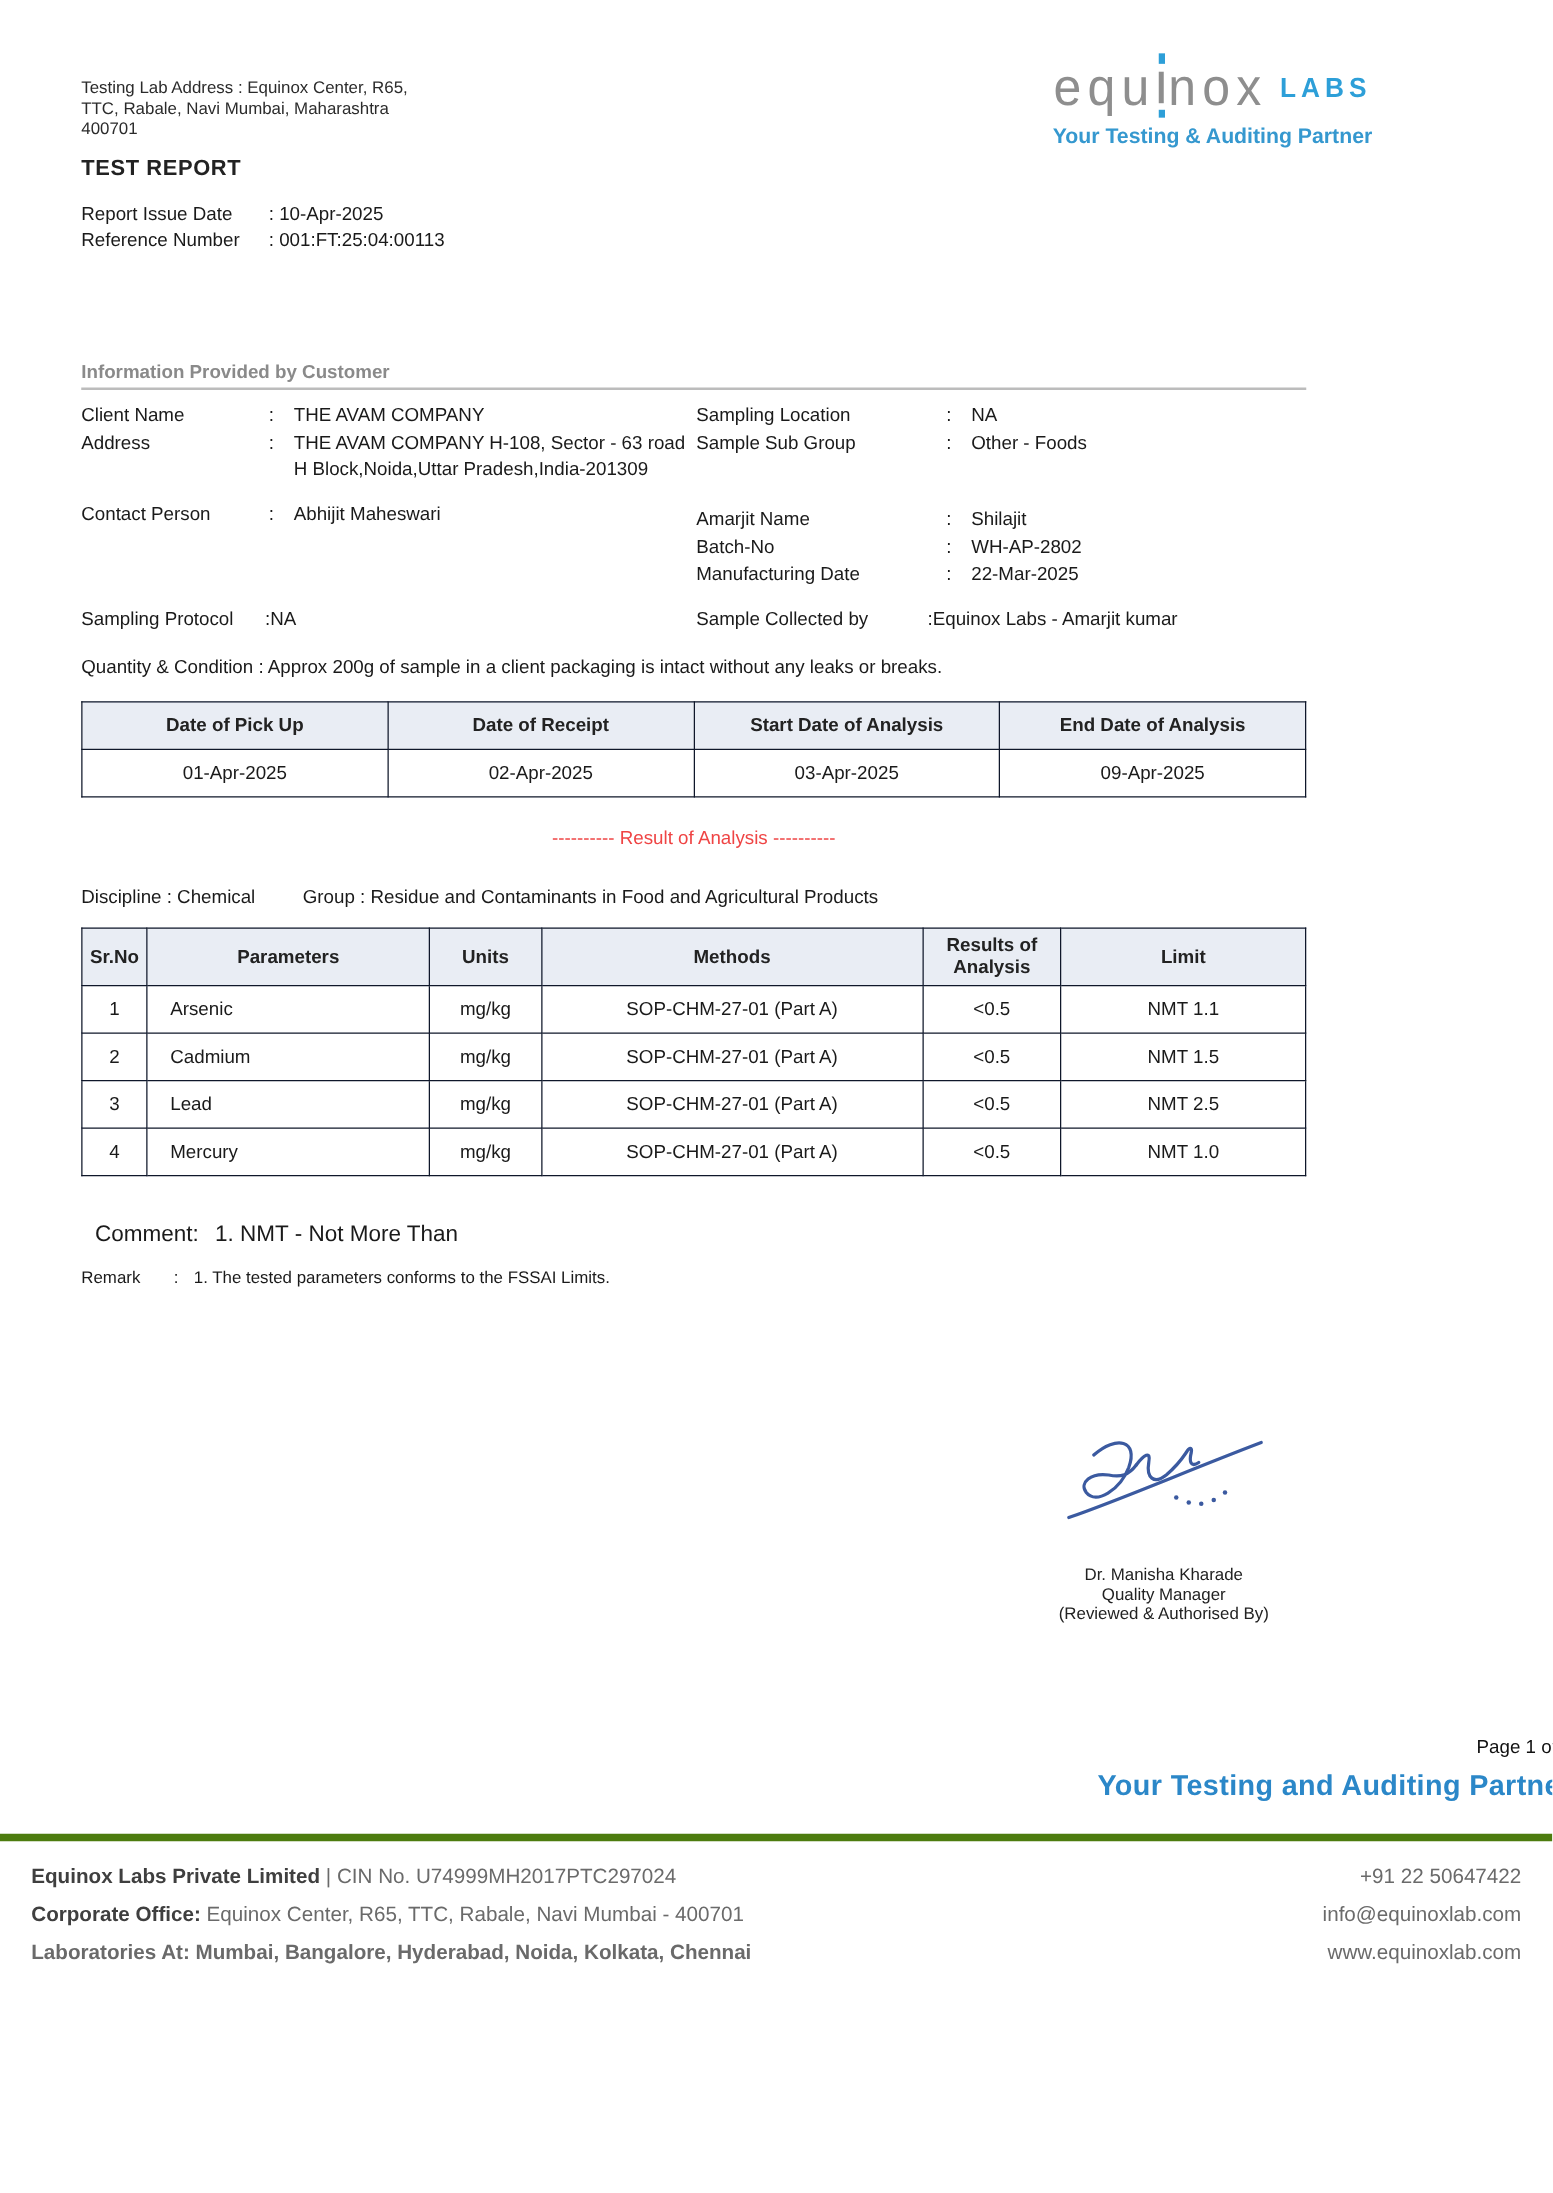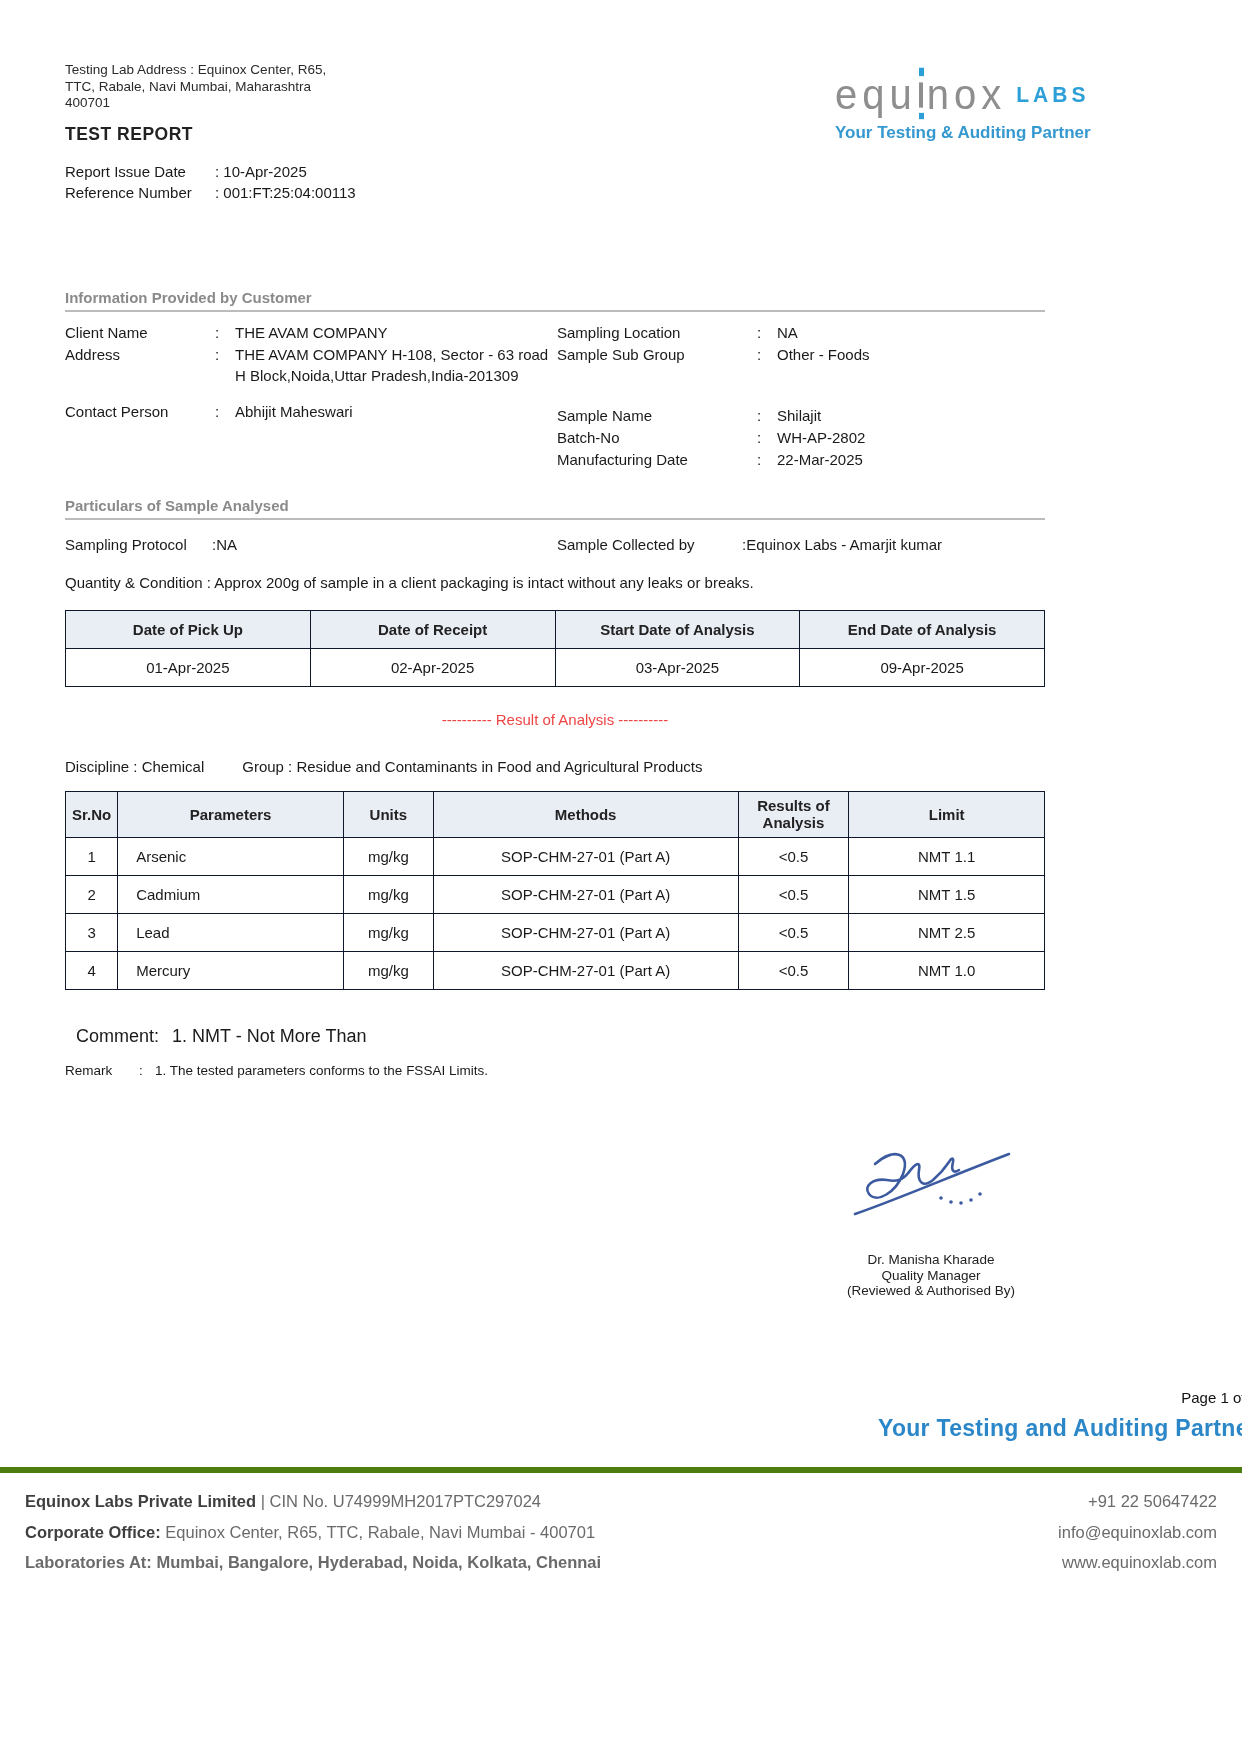"equ nox LABS" .logo-block { margin-top: 24px -> none; text-align: none -> center }
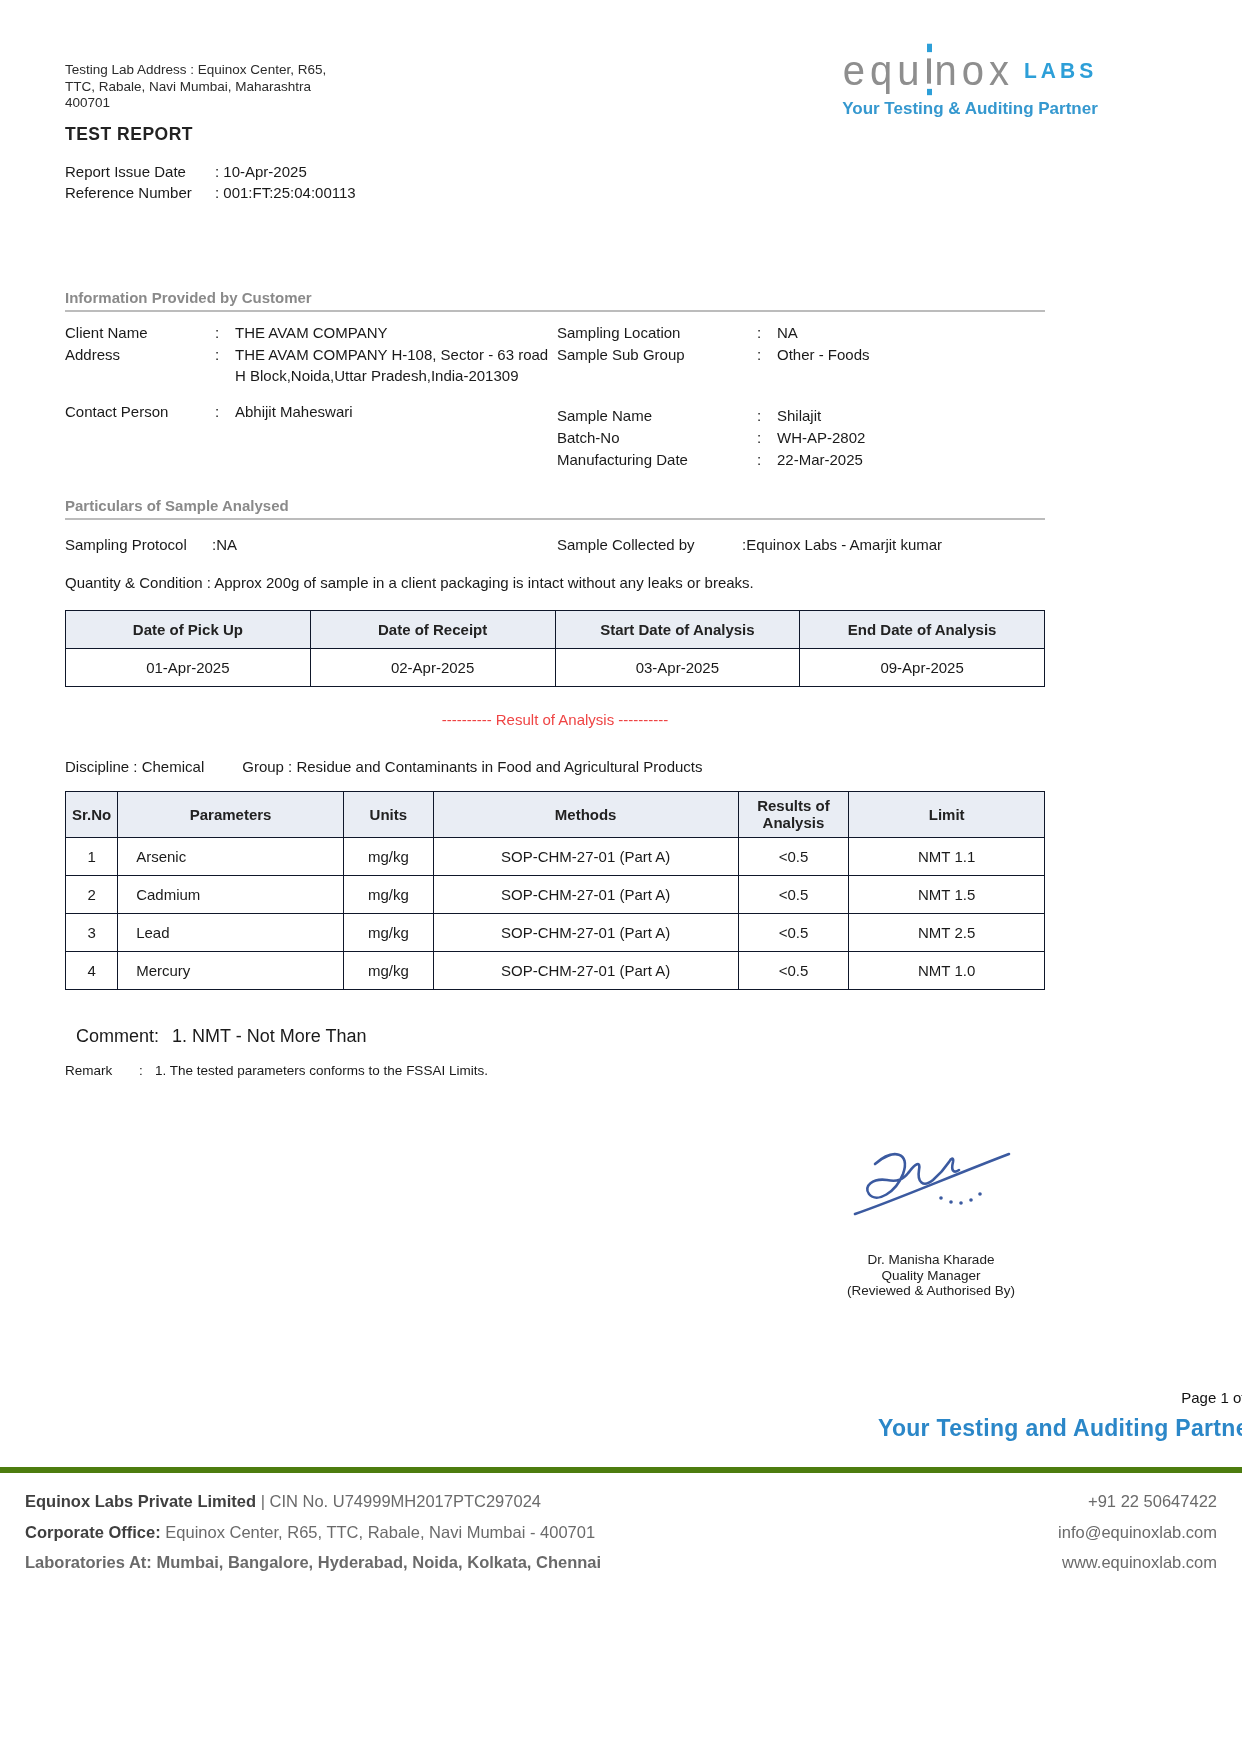"Sample Name" span.lbl { text: Sample -> Amarjit }
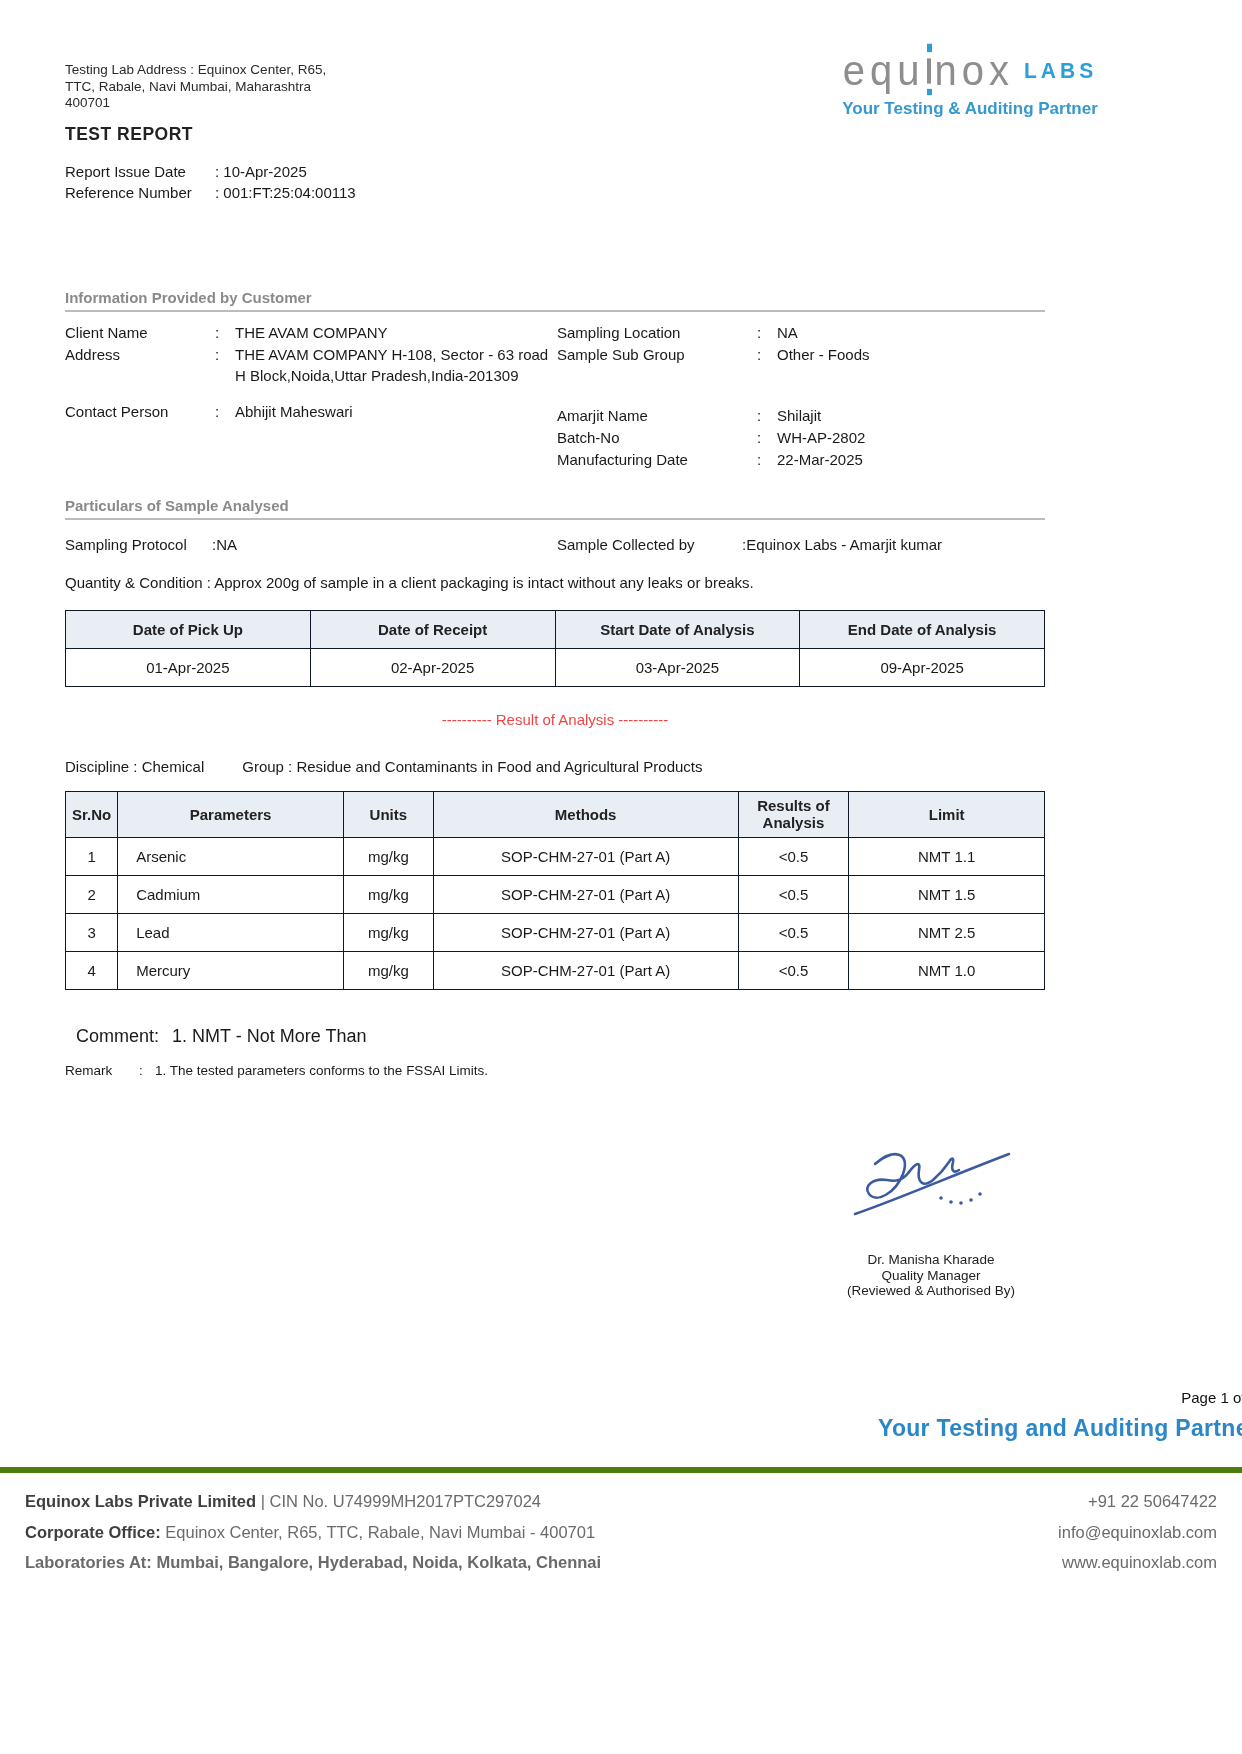"Particulars of Sample Analysed" div.section-heading { html: <div>Particulars of Sample Analysed</div> -> none }
